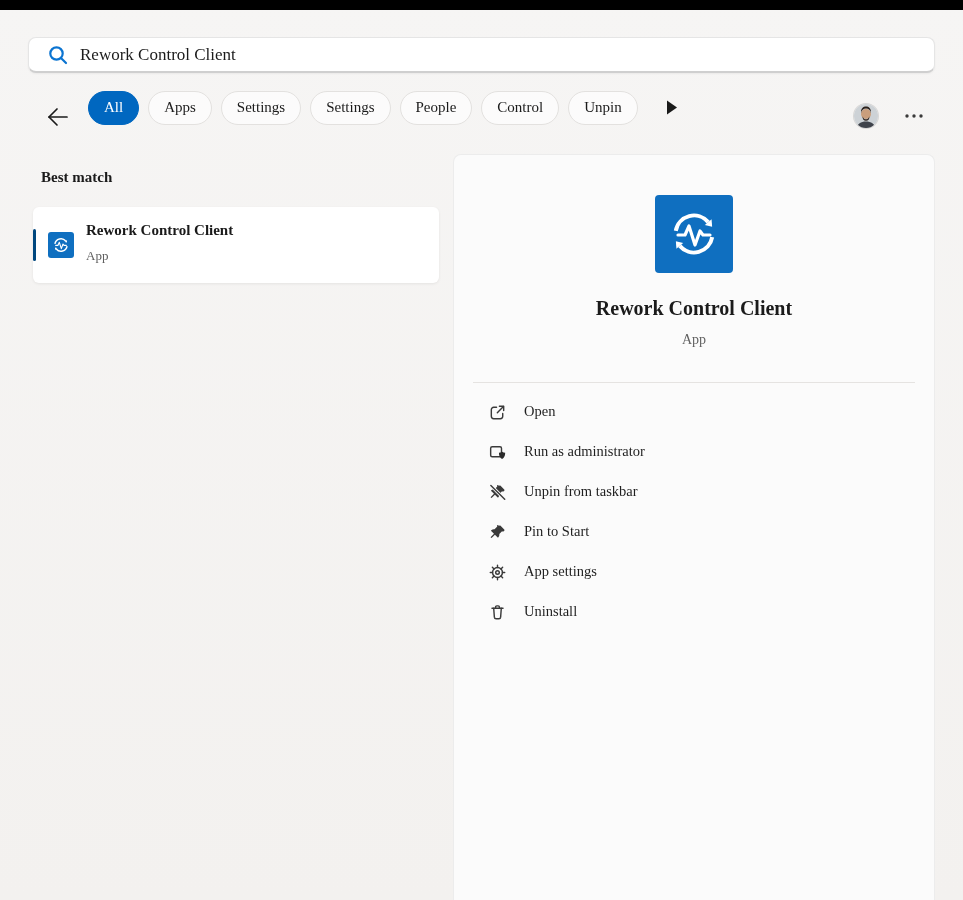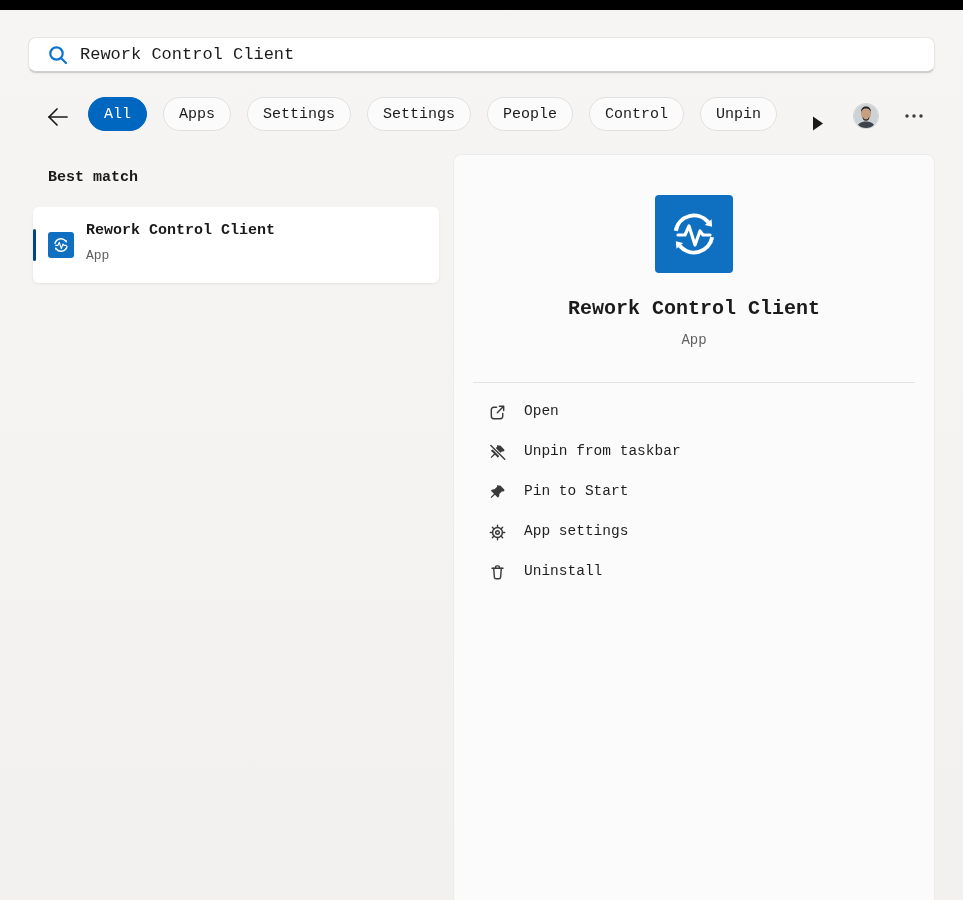"Rework Control Client" .screen { font-family: Liberation Mono, monospace -> Liberation Serif, serif }
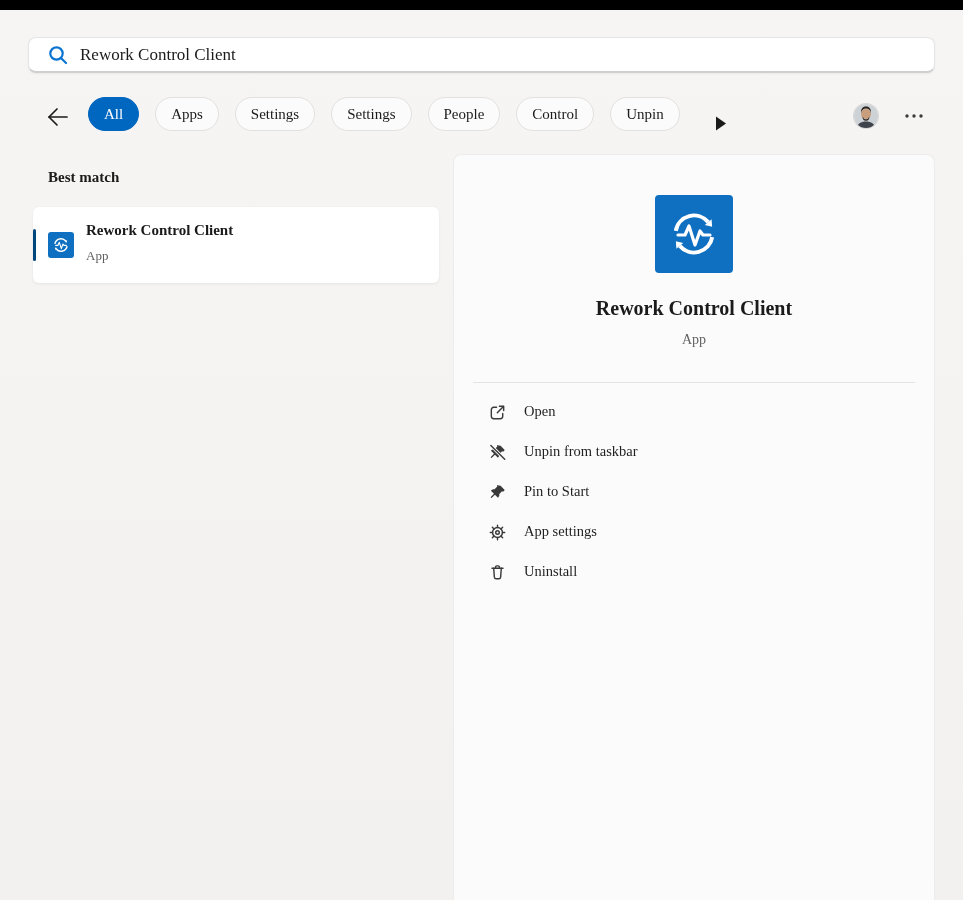"All" .tabs { align-items: flex-end -> center; gap: 16px -> 9px; top: 96px -> 90px }
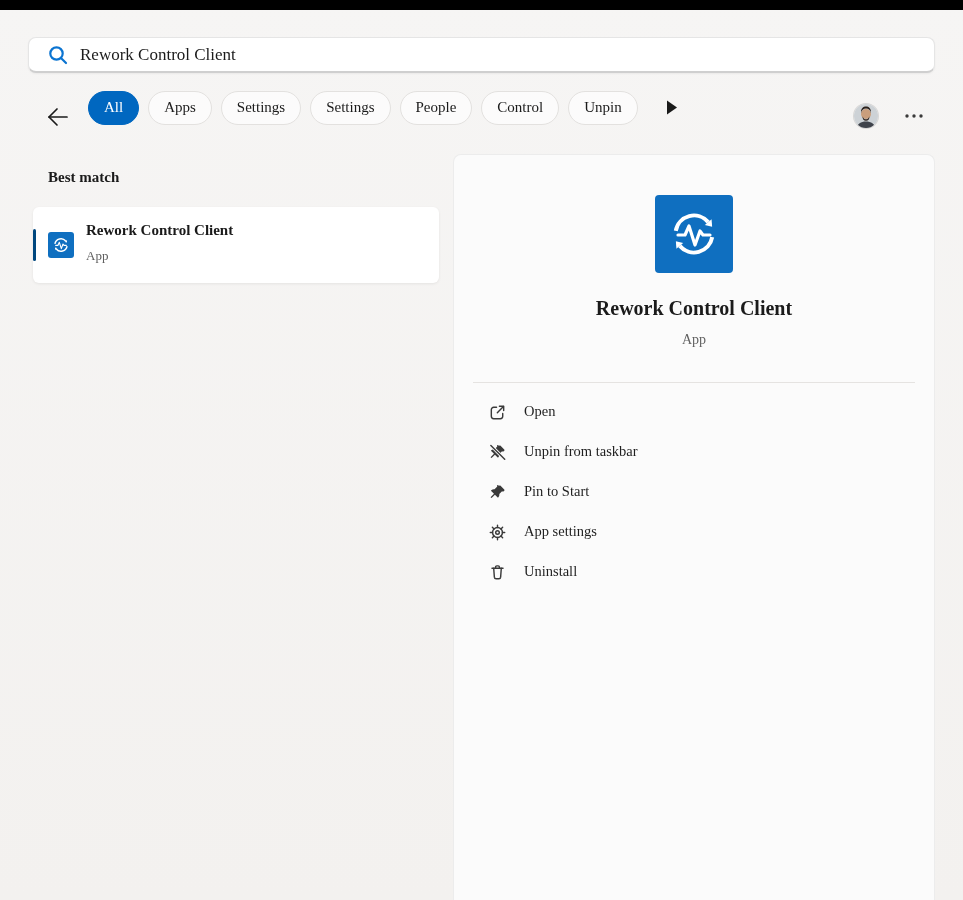"Best match" .section-title { left: 48px -> 41px }
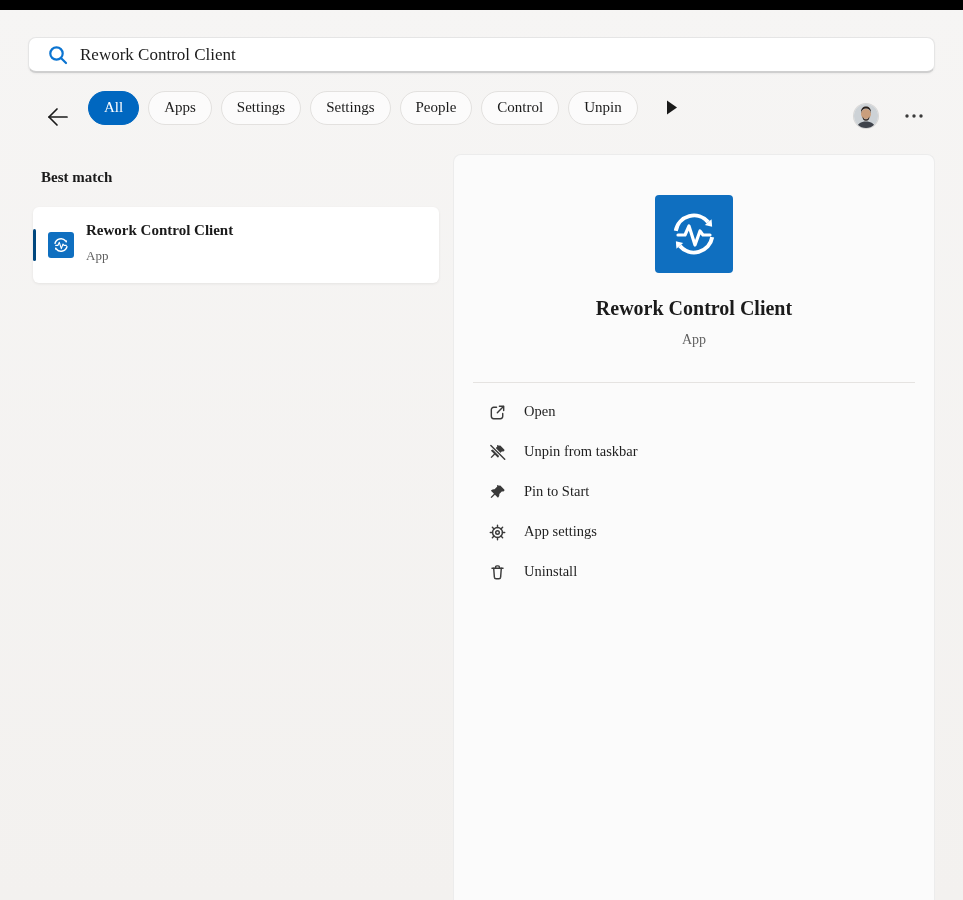"Run as administrator" div.action-row { html: none -> <div> <span> <svg> <rect></rect> <path></path> </svg> </span> <span>Run as administrator</span> </div> }
